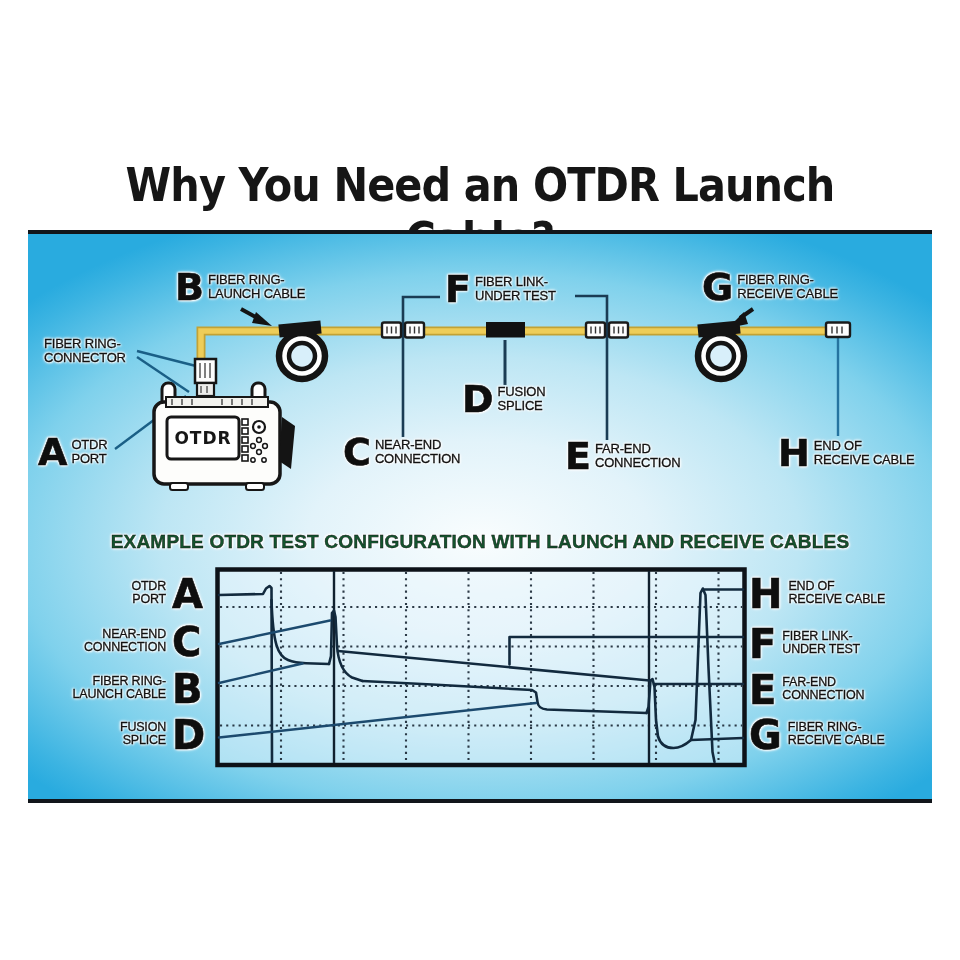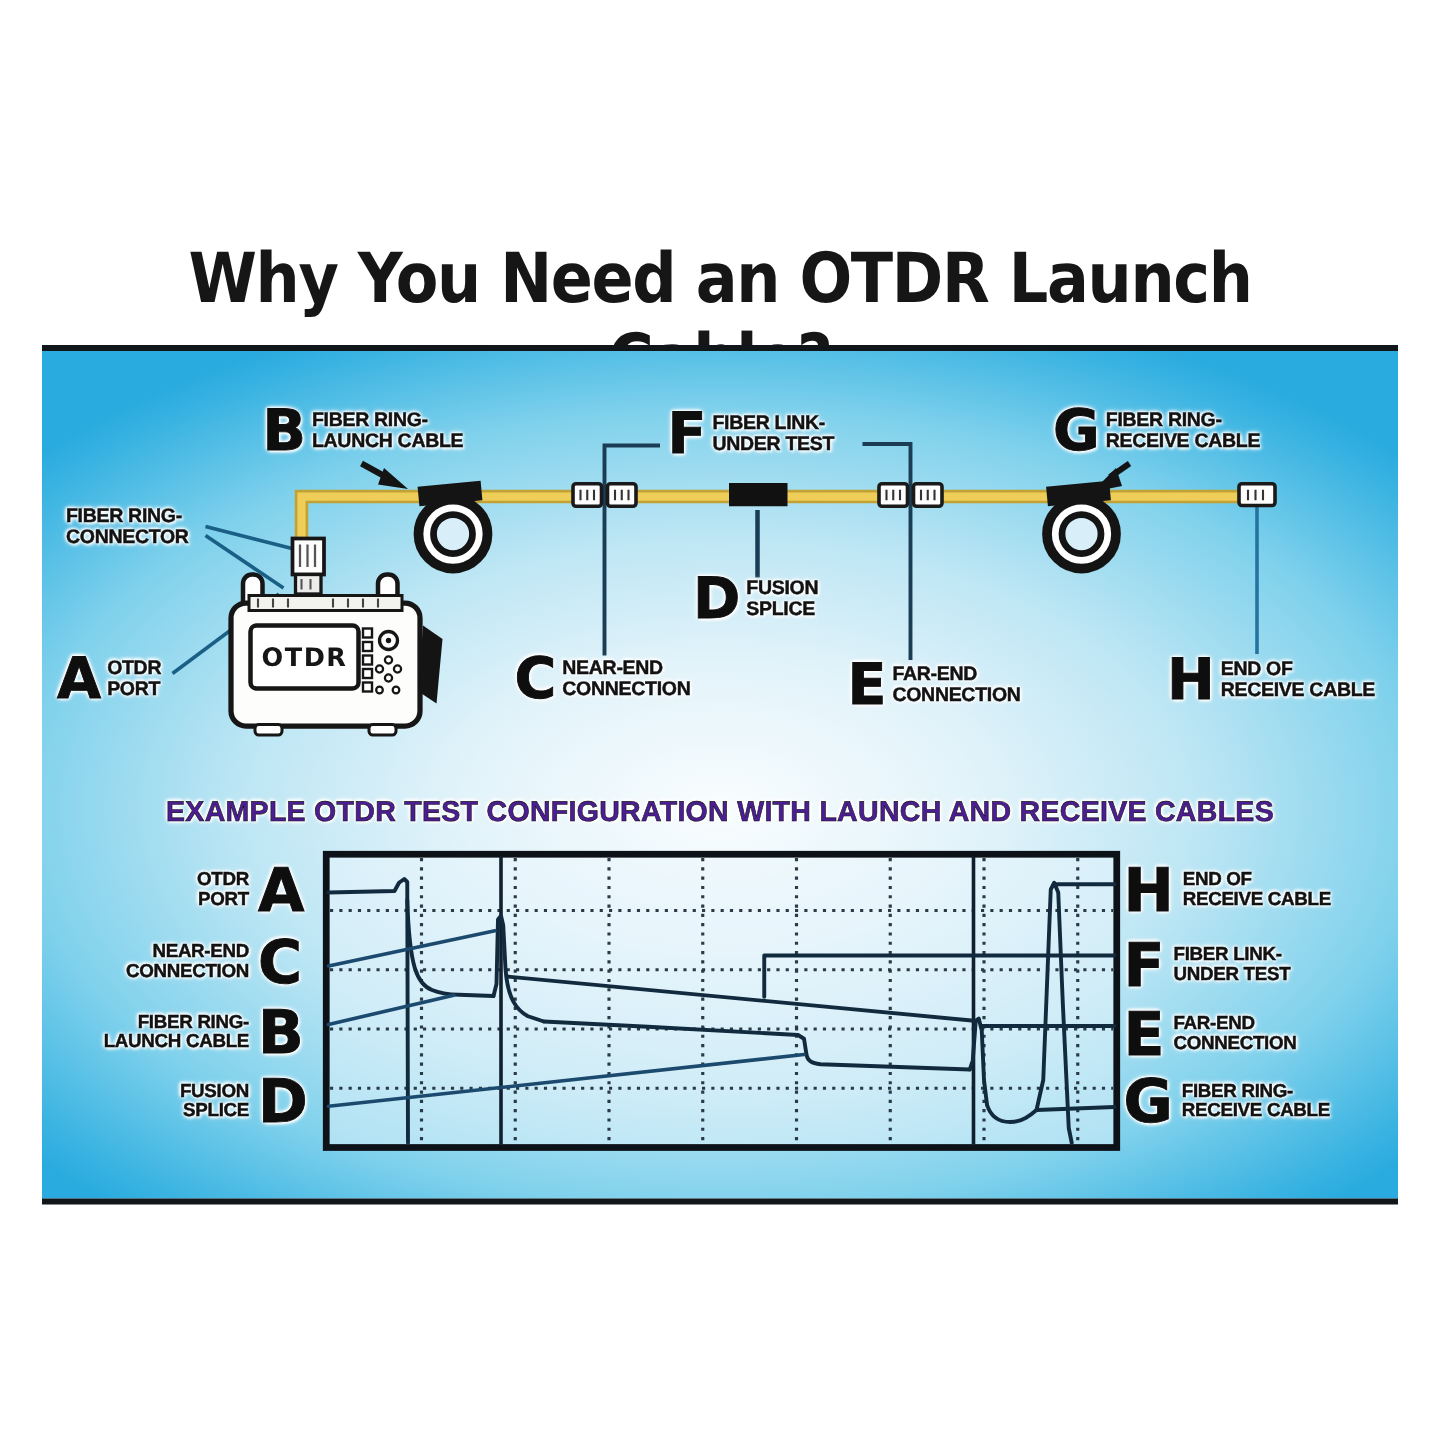"FIBER RING-" .twoline { font-weight: 700 -> 400 }
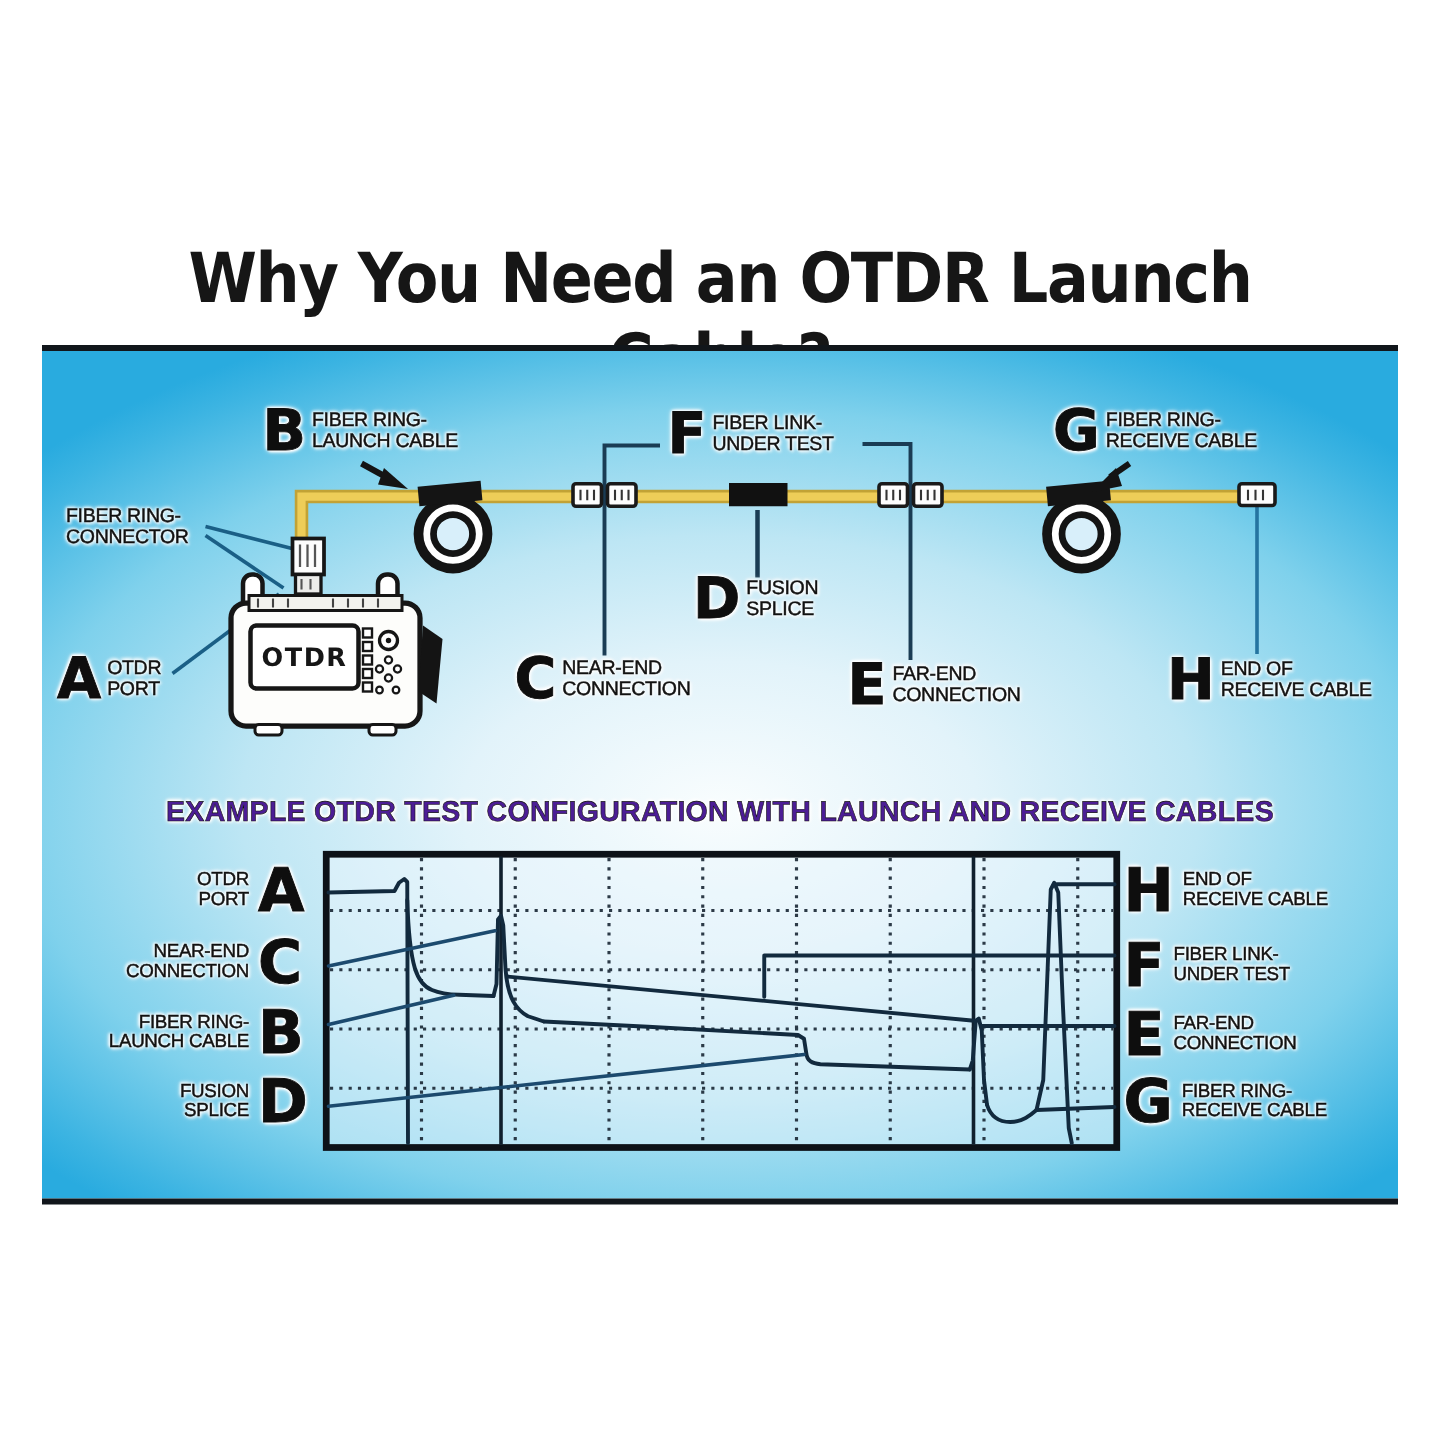"EXAMPLE OTDR TEST CONFIGURATION WITH" .heading { color: #4c1d95 -> #14532d }
